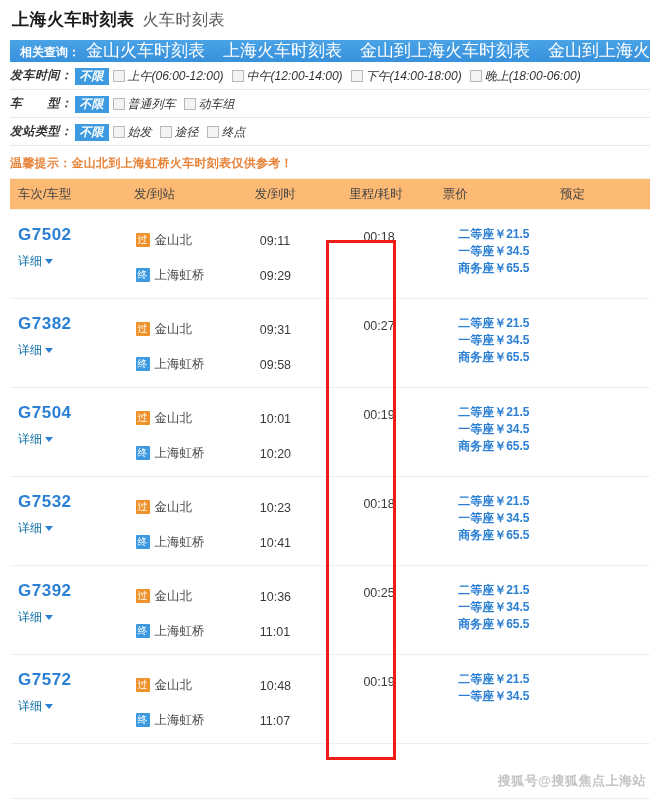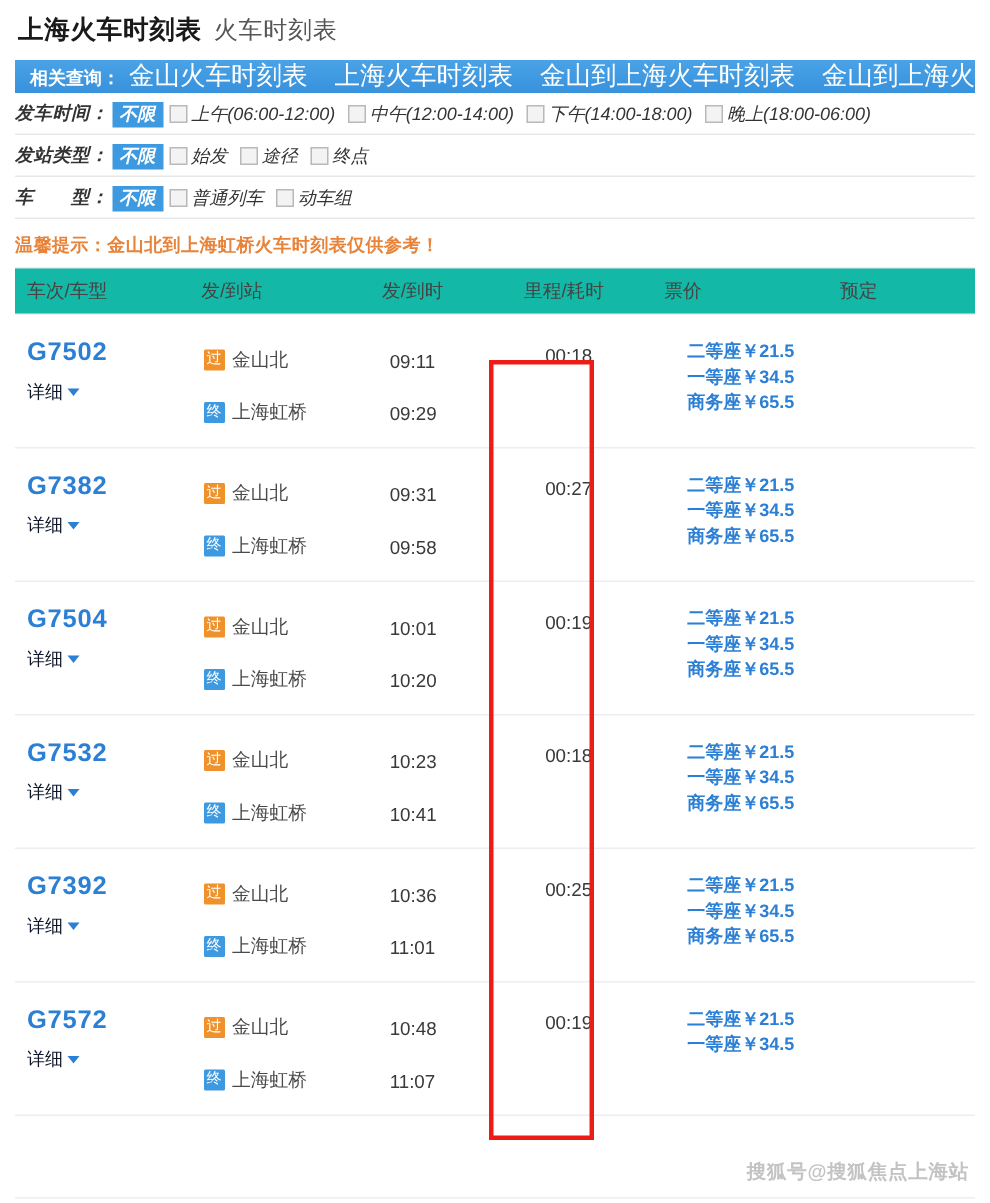"发站类型： 不限 始发 途径 终点" div.filter-row { order: before "车 型： 不限 普通列车 动车组" -> after "车 型： 不限 普通列车 动车组" }
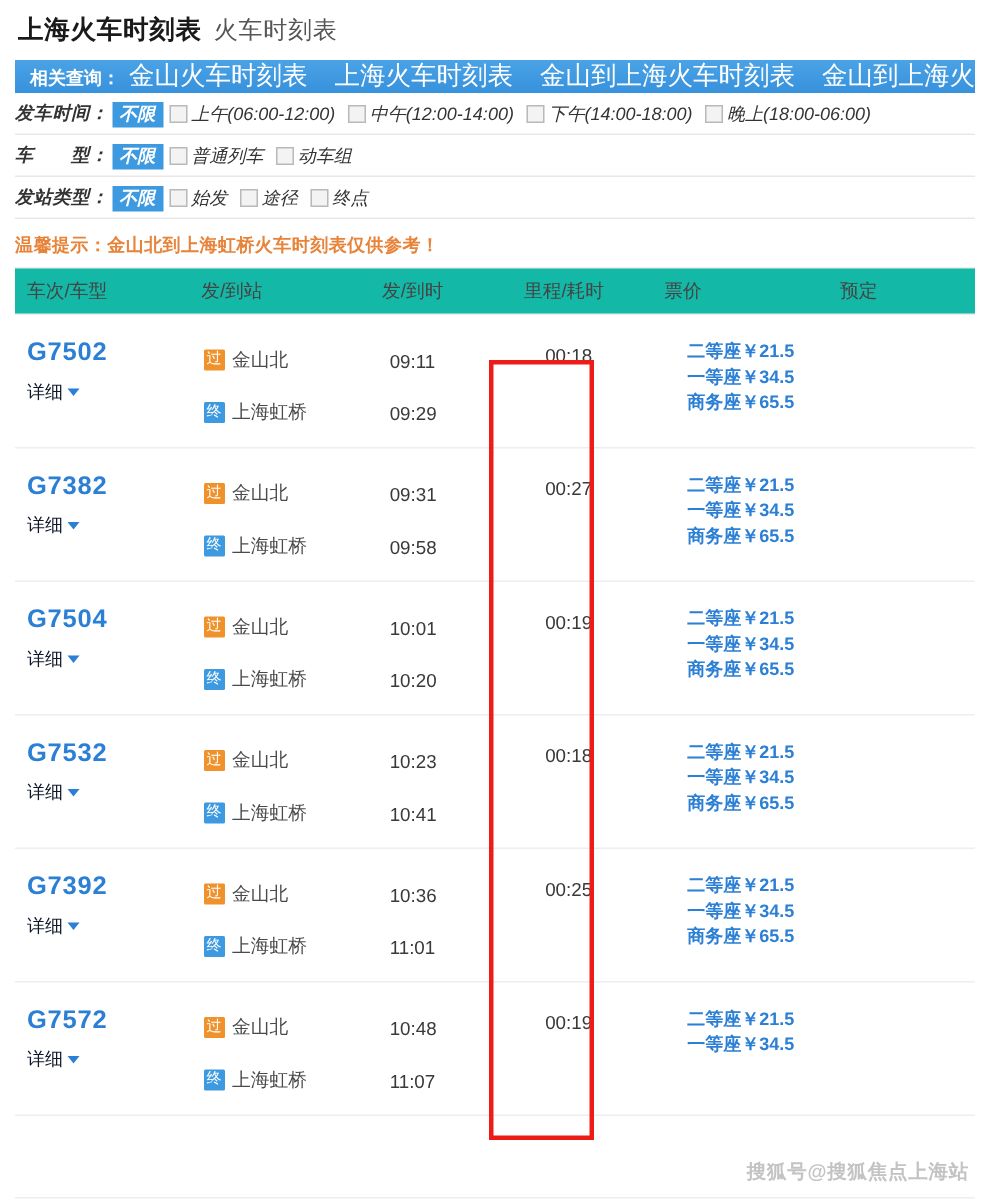"车次/车型" .tbl-head { background: #14b8a6 -> #fdba74 }
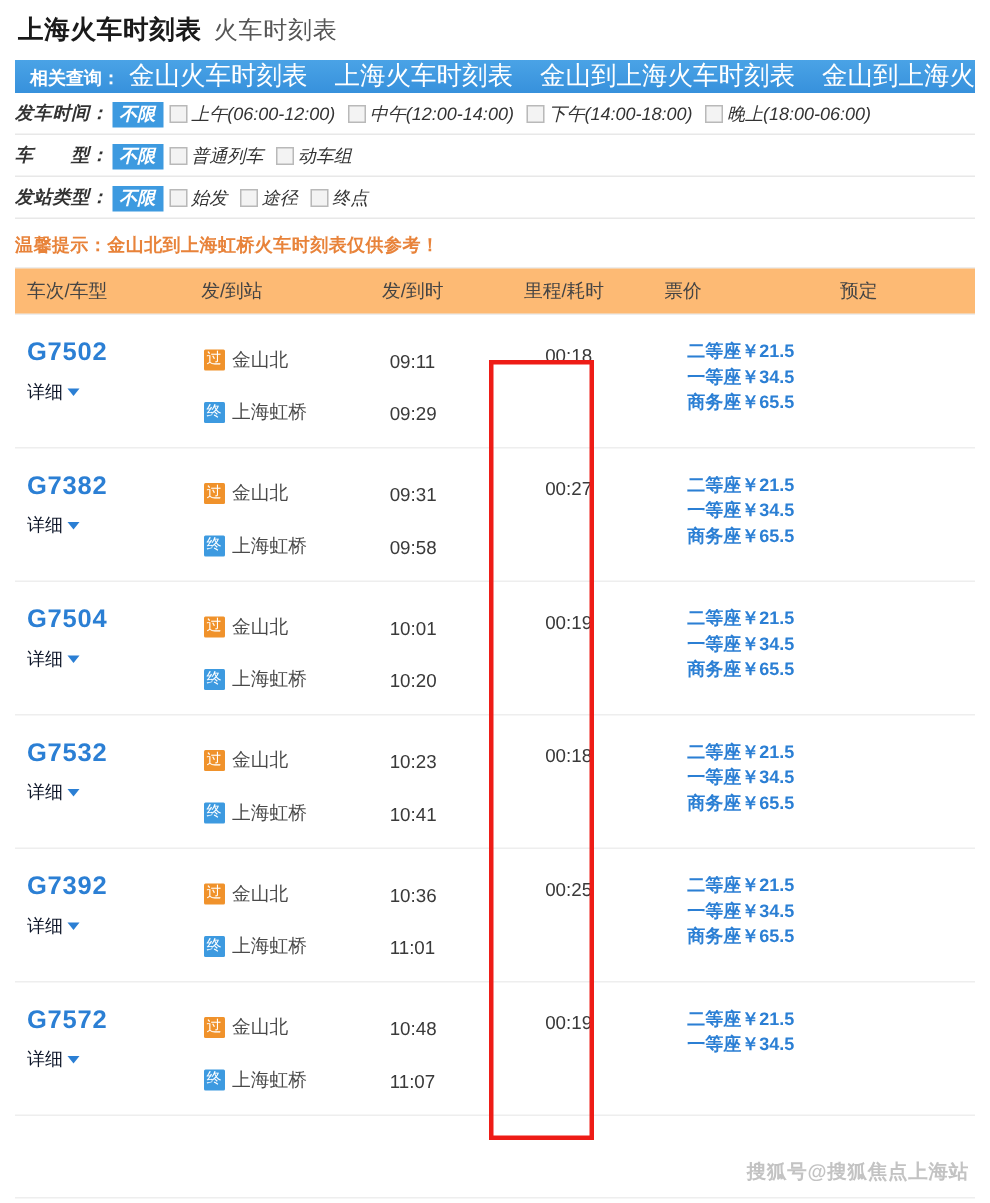"详细" .detail-link { color: #0f172a -> #0369a1 }
